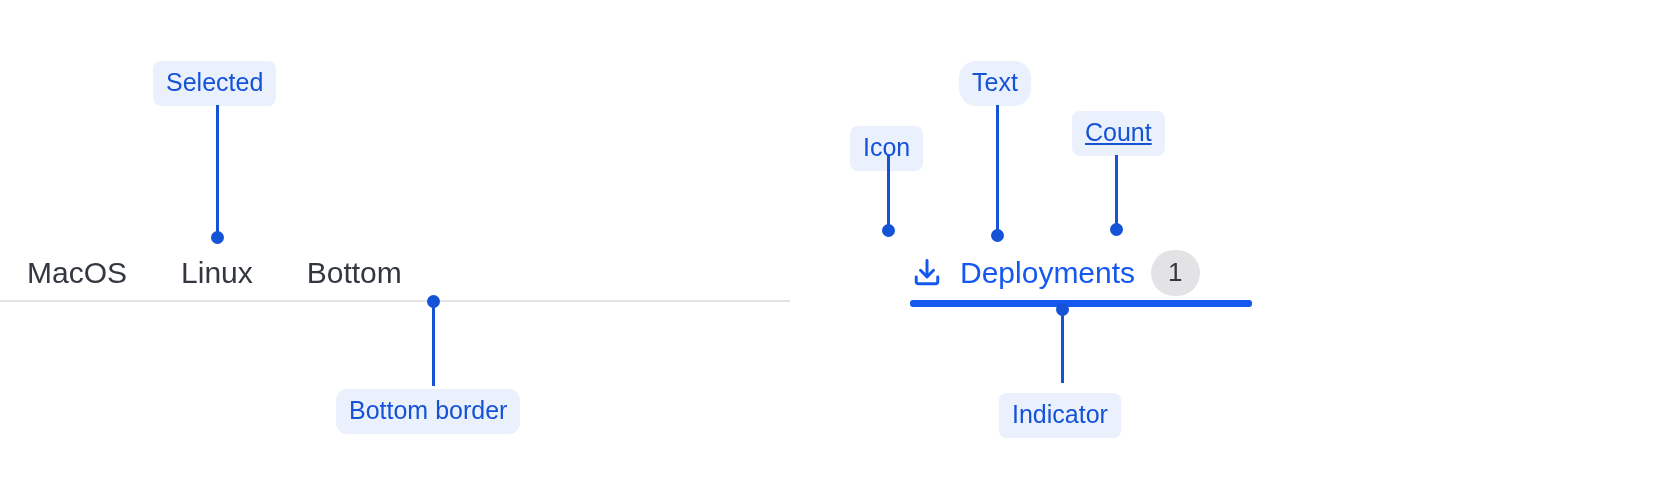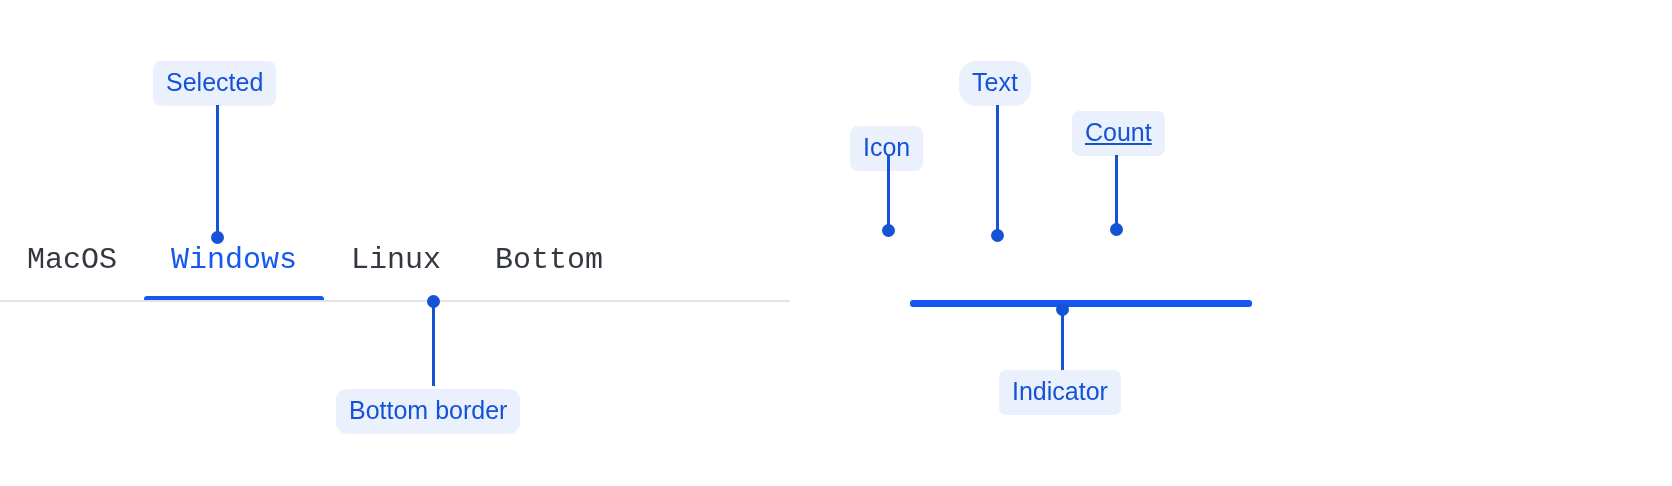"MacOS" #left-tabs .tab { align-items: flex-start -> center; font-family: Liberation Mono, monospace -> none }
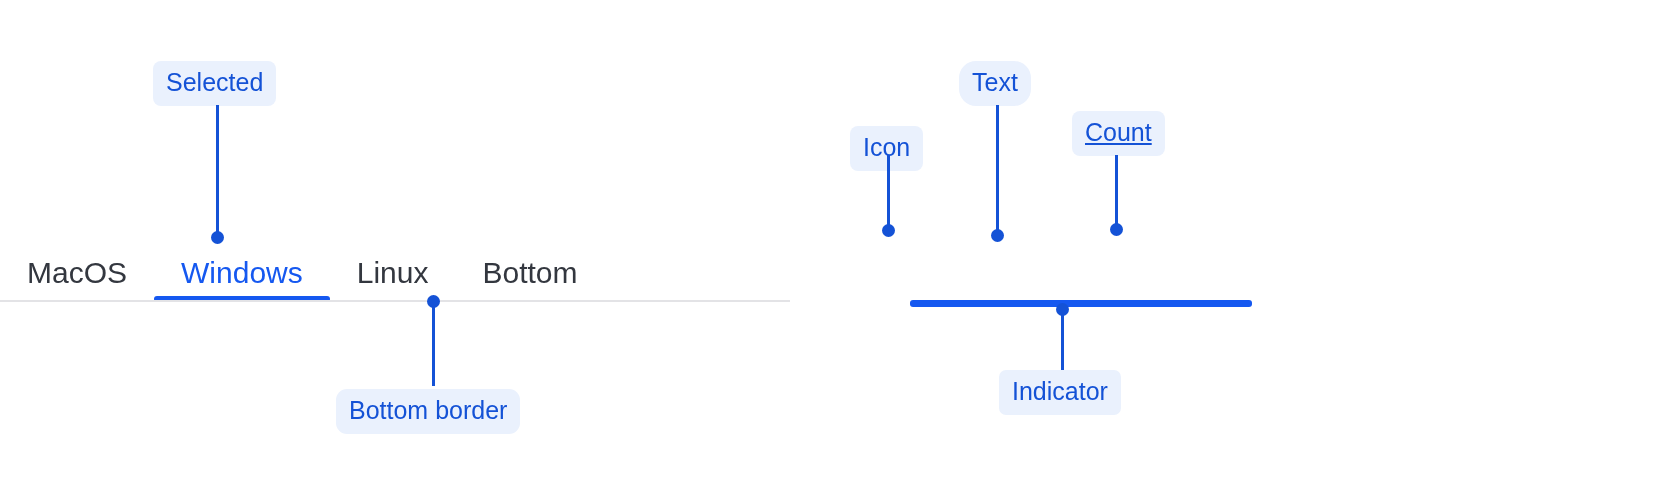"Windows" div.tab { html: <div> <span>Windows</span> </div> -> none }
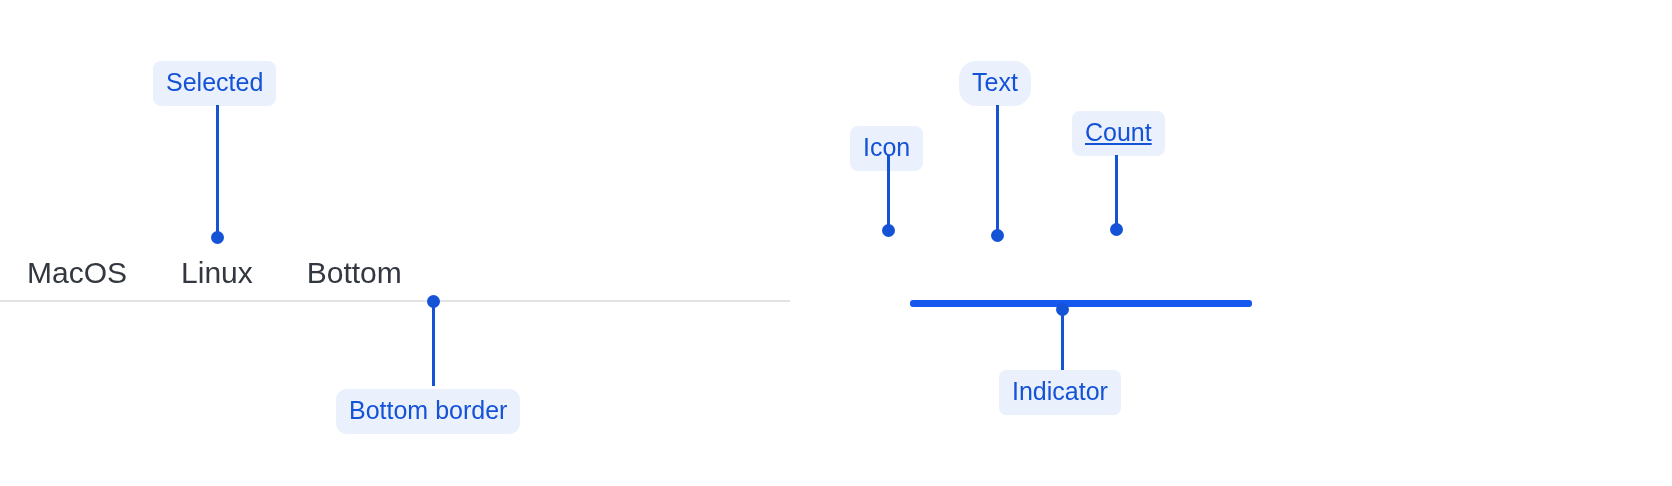"Deployments" div.rtab-row { html: none -> <div> <svg> <path></path> <path></path> <path></path> </svg> <span>Deployments</span> <span>1</span> </div> }
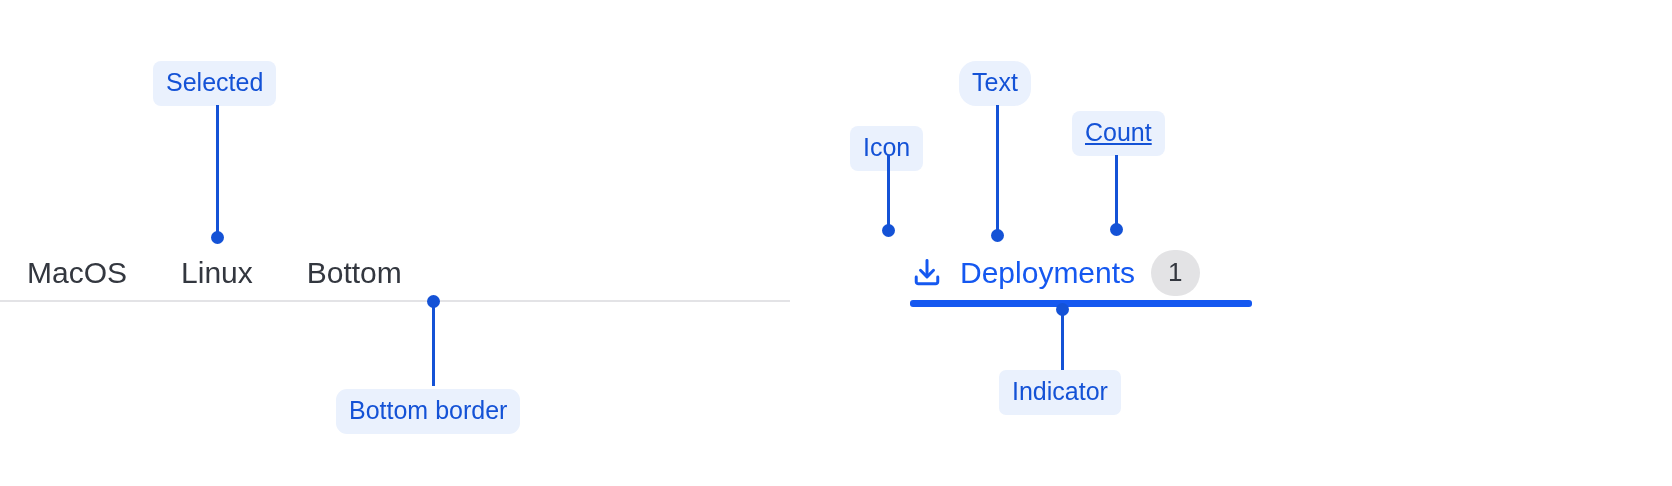"Indicator" div.callout-chip { top: 370px -> 393px }
